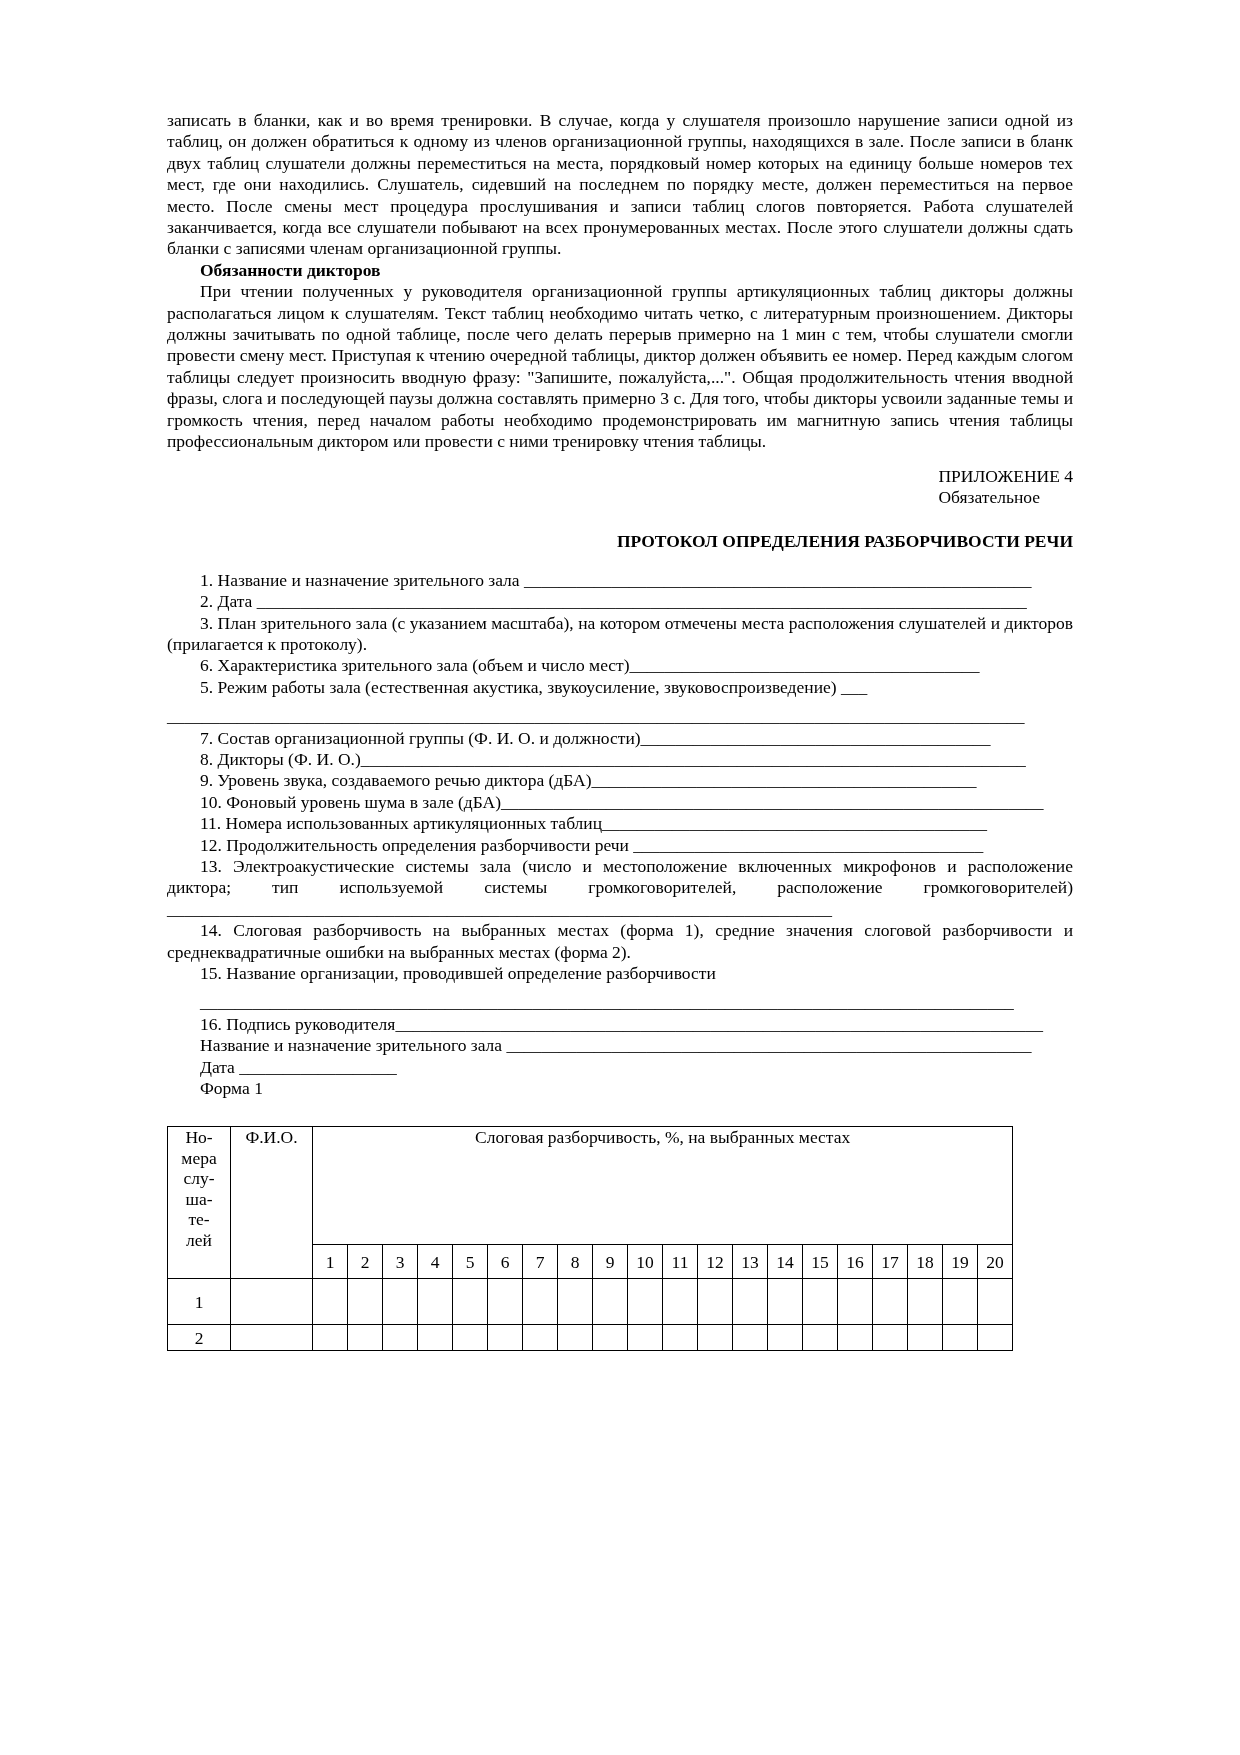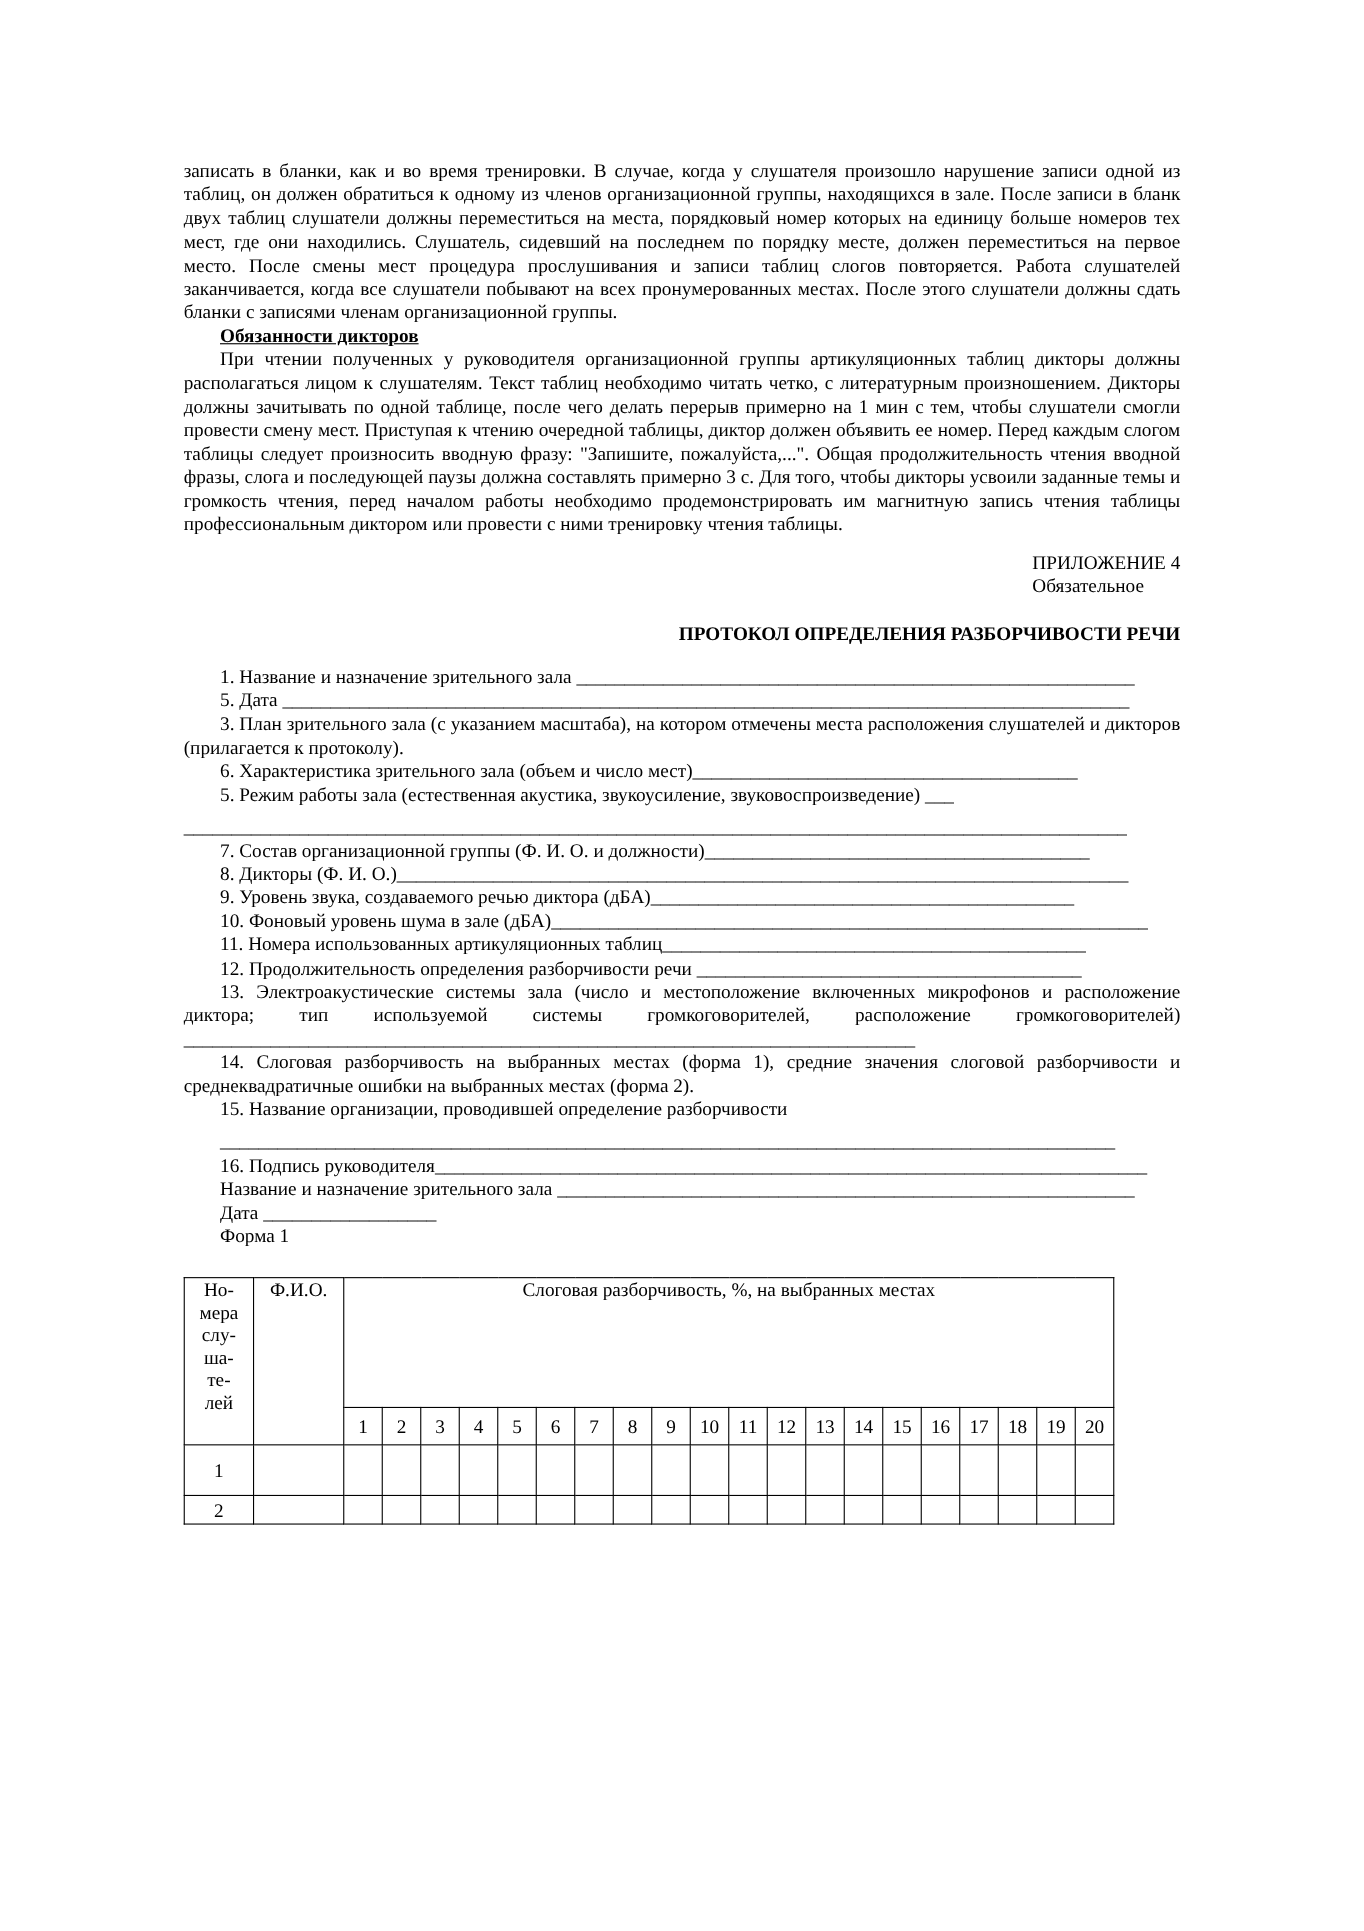"записать в бланки, как и" .content { top: 145px -> 110px }
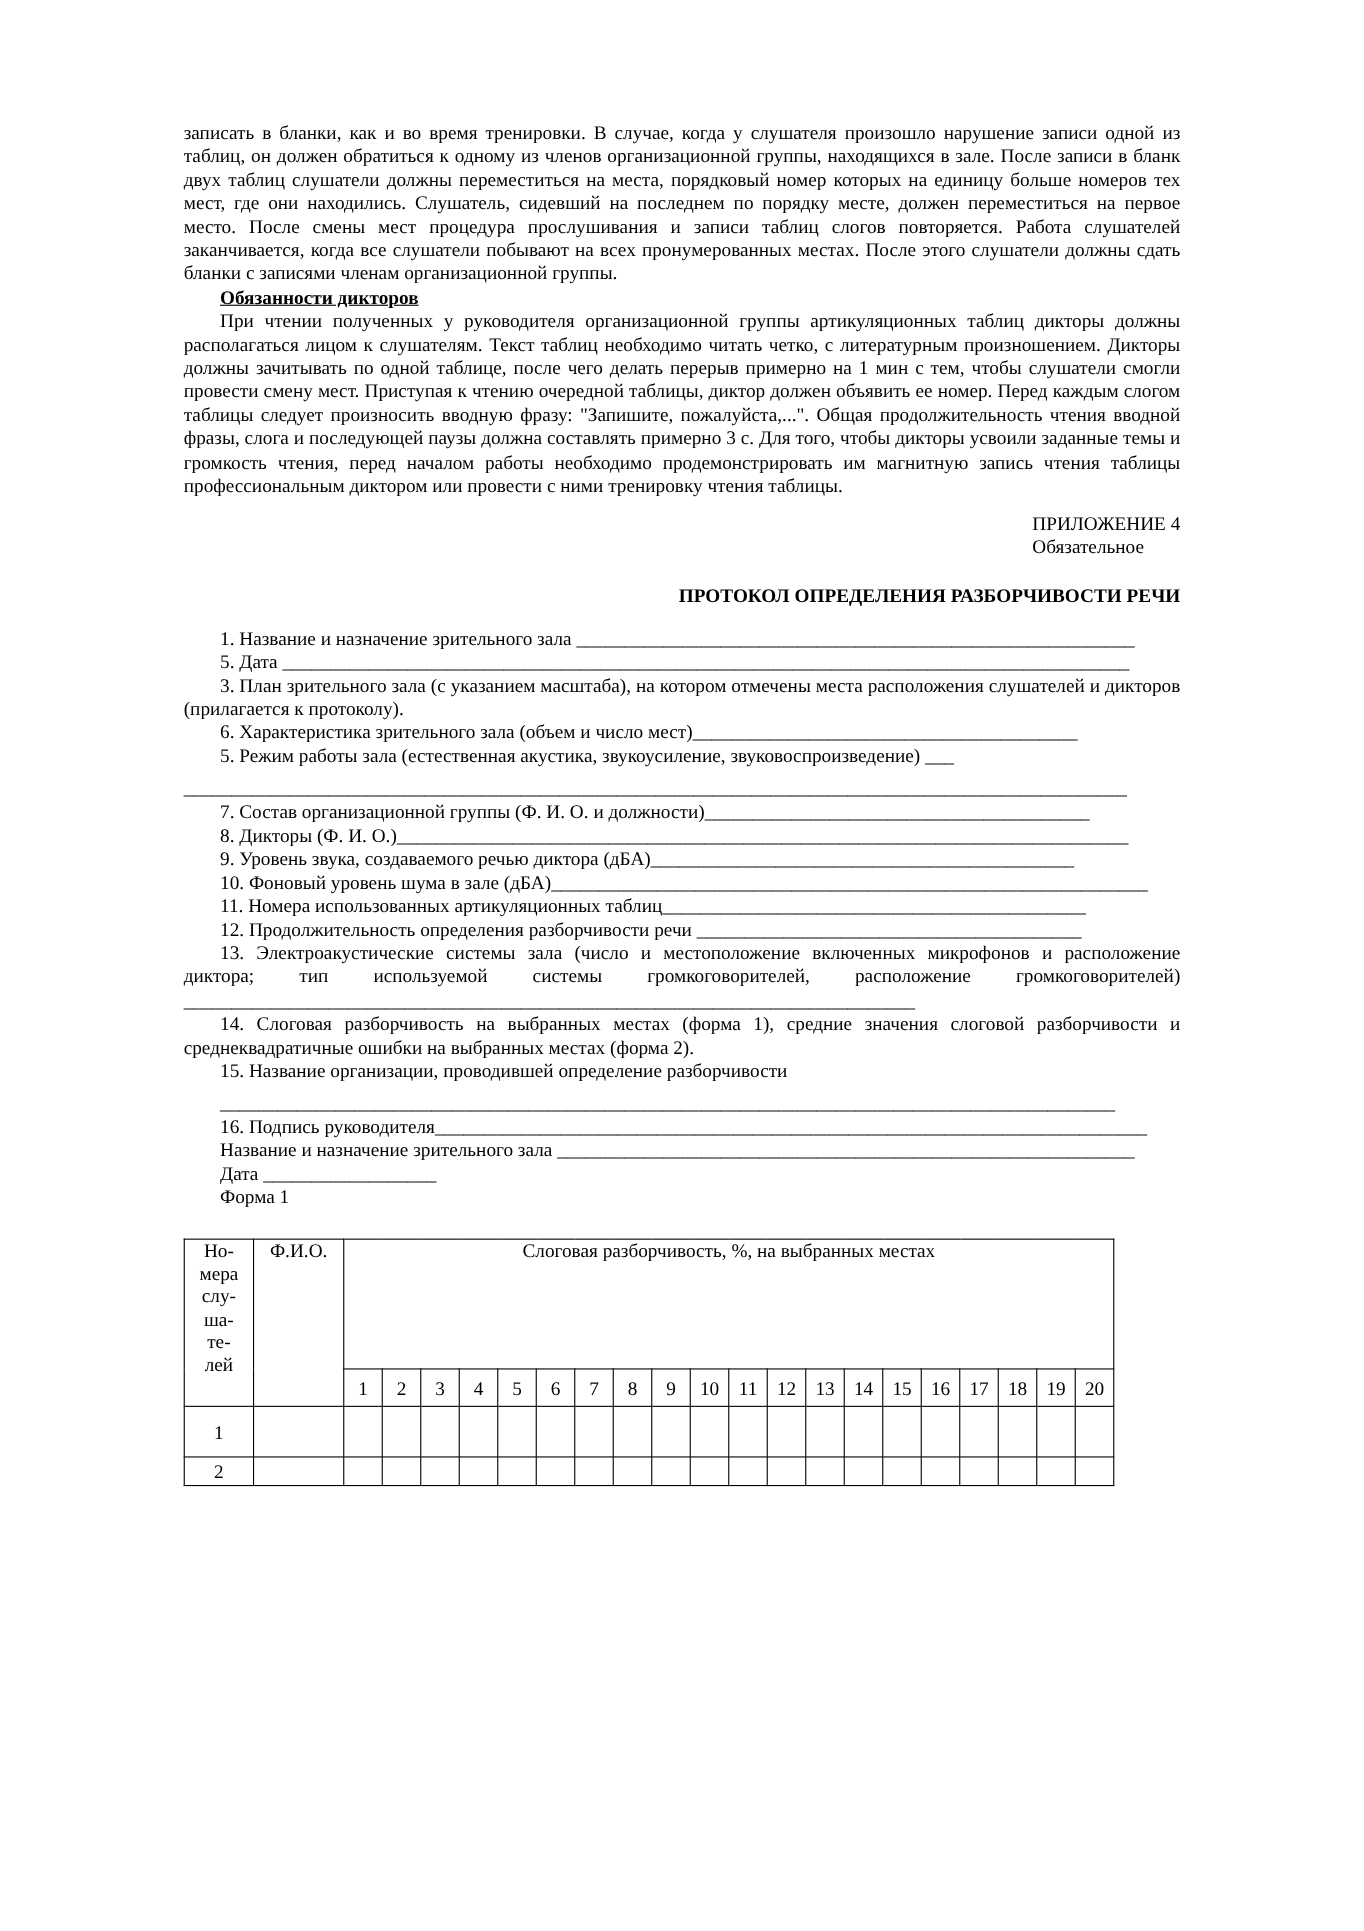"Обязанности дикторов" .bold { text-decoration: underline -> none }
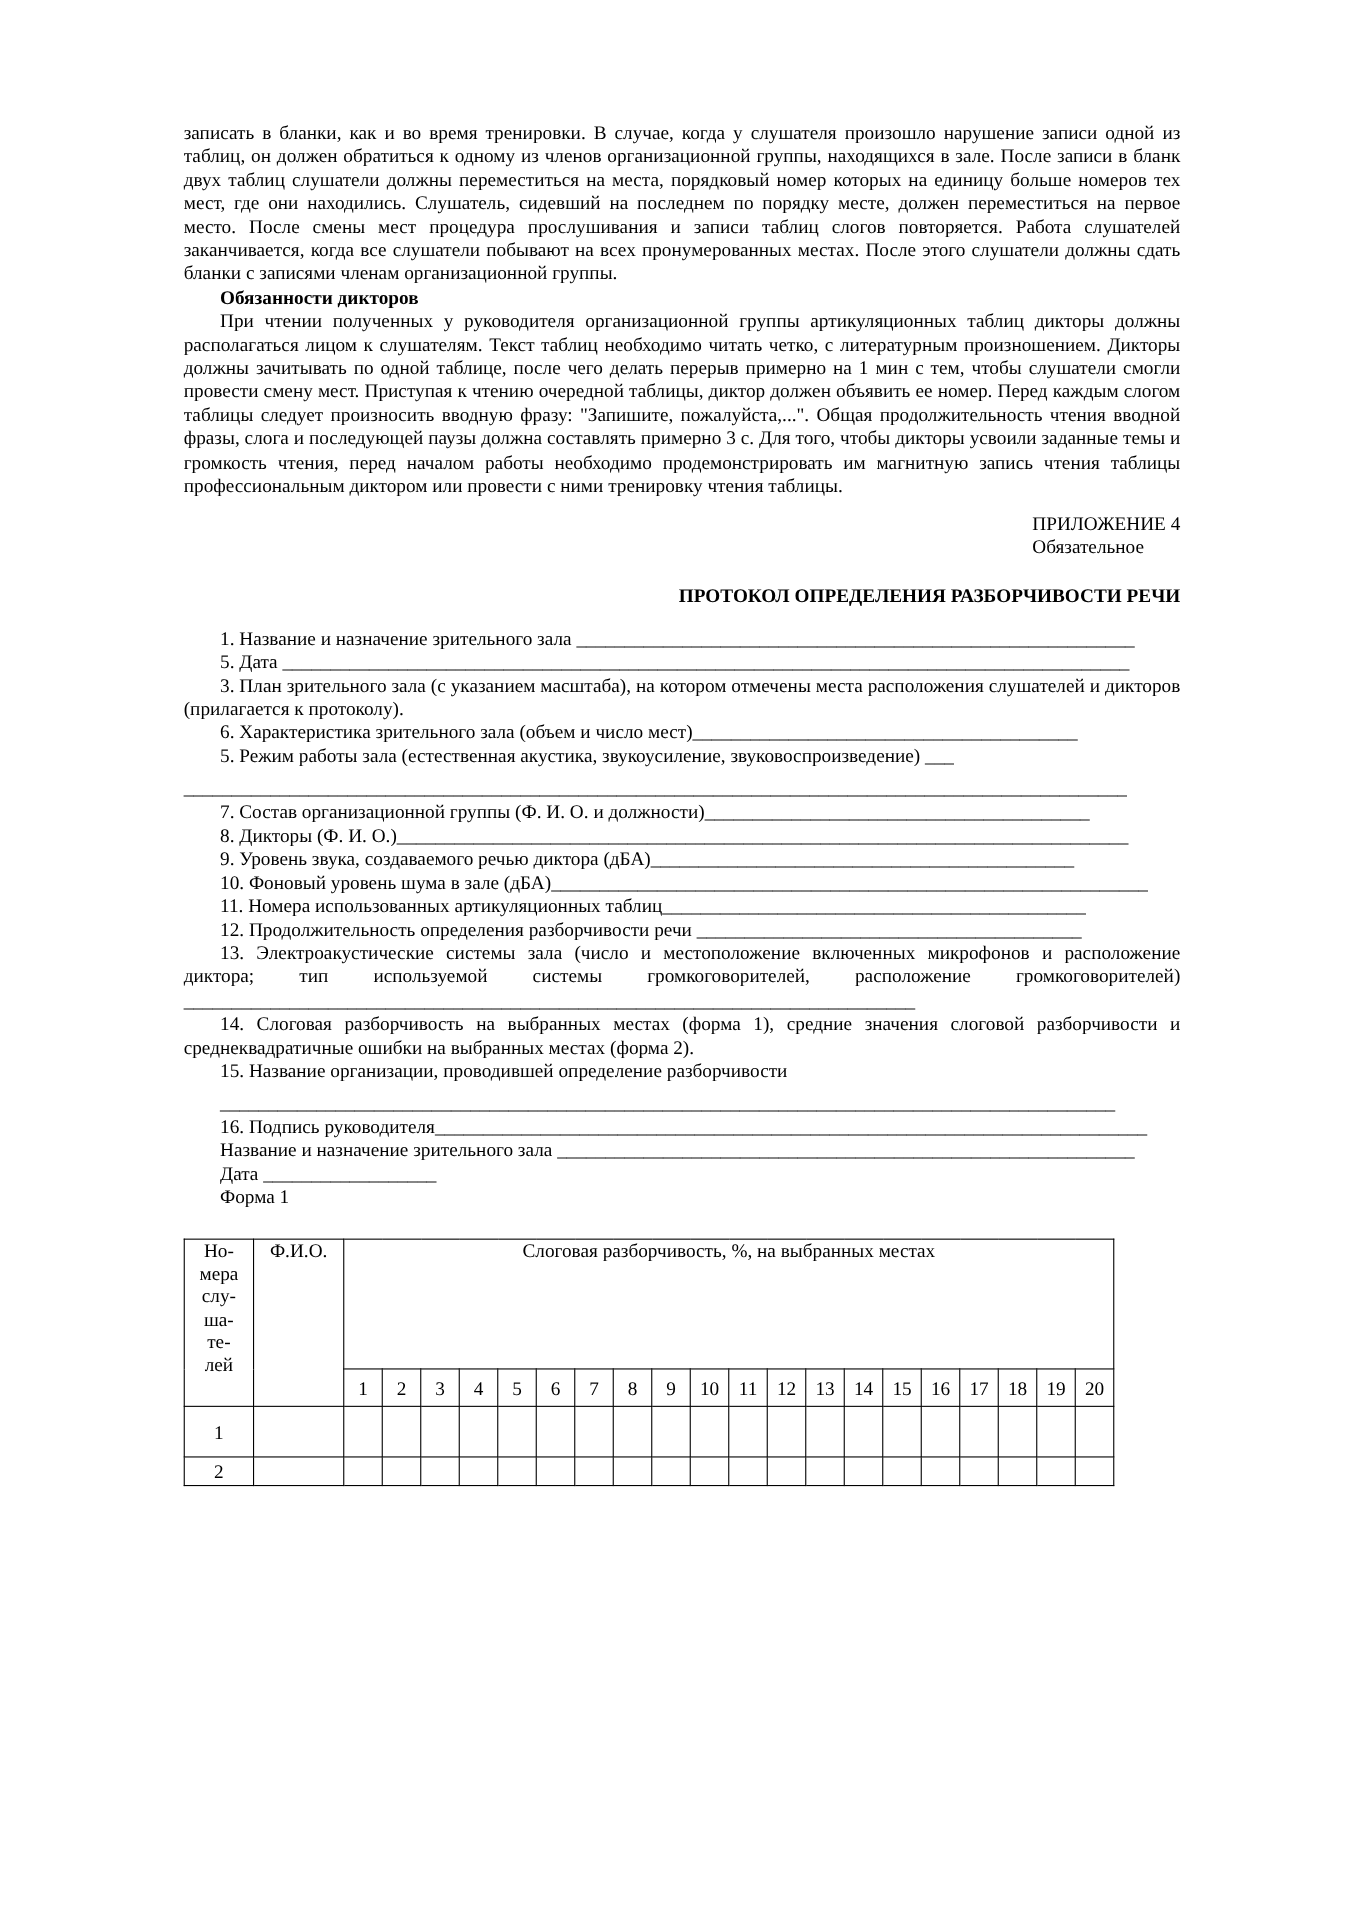"5. Дата" p.ind { text: 5 -> 2 }
